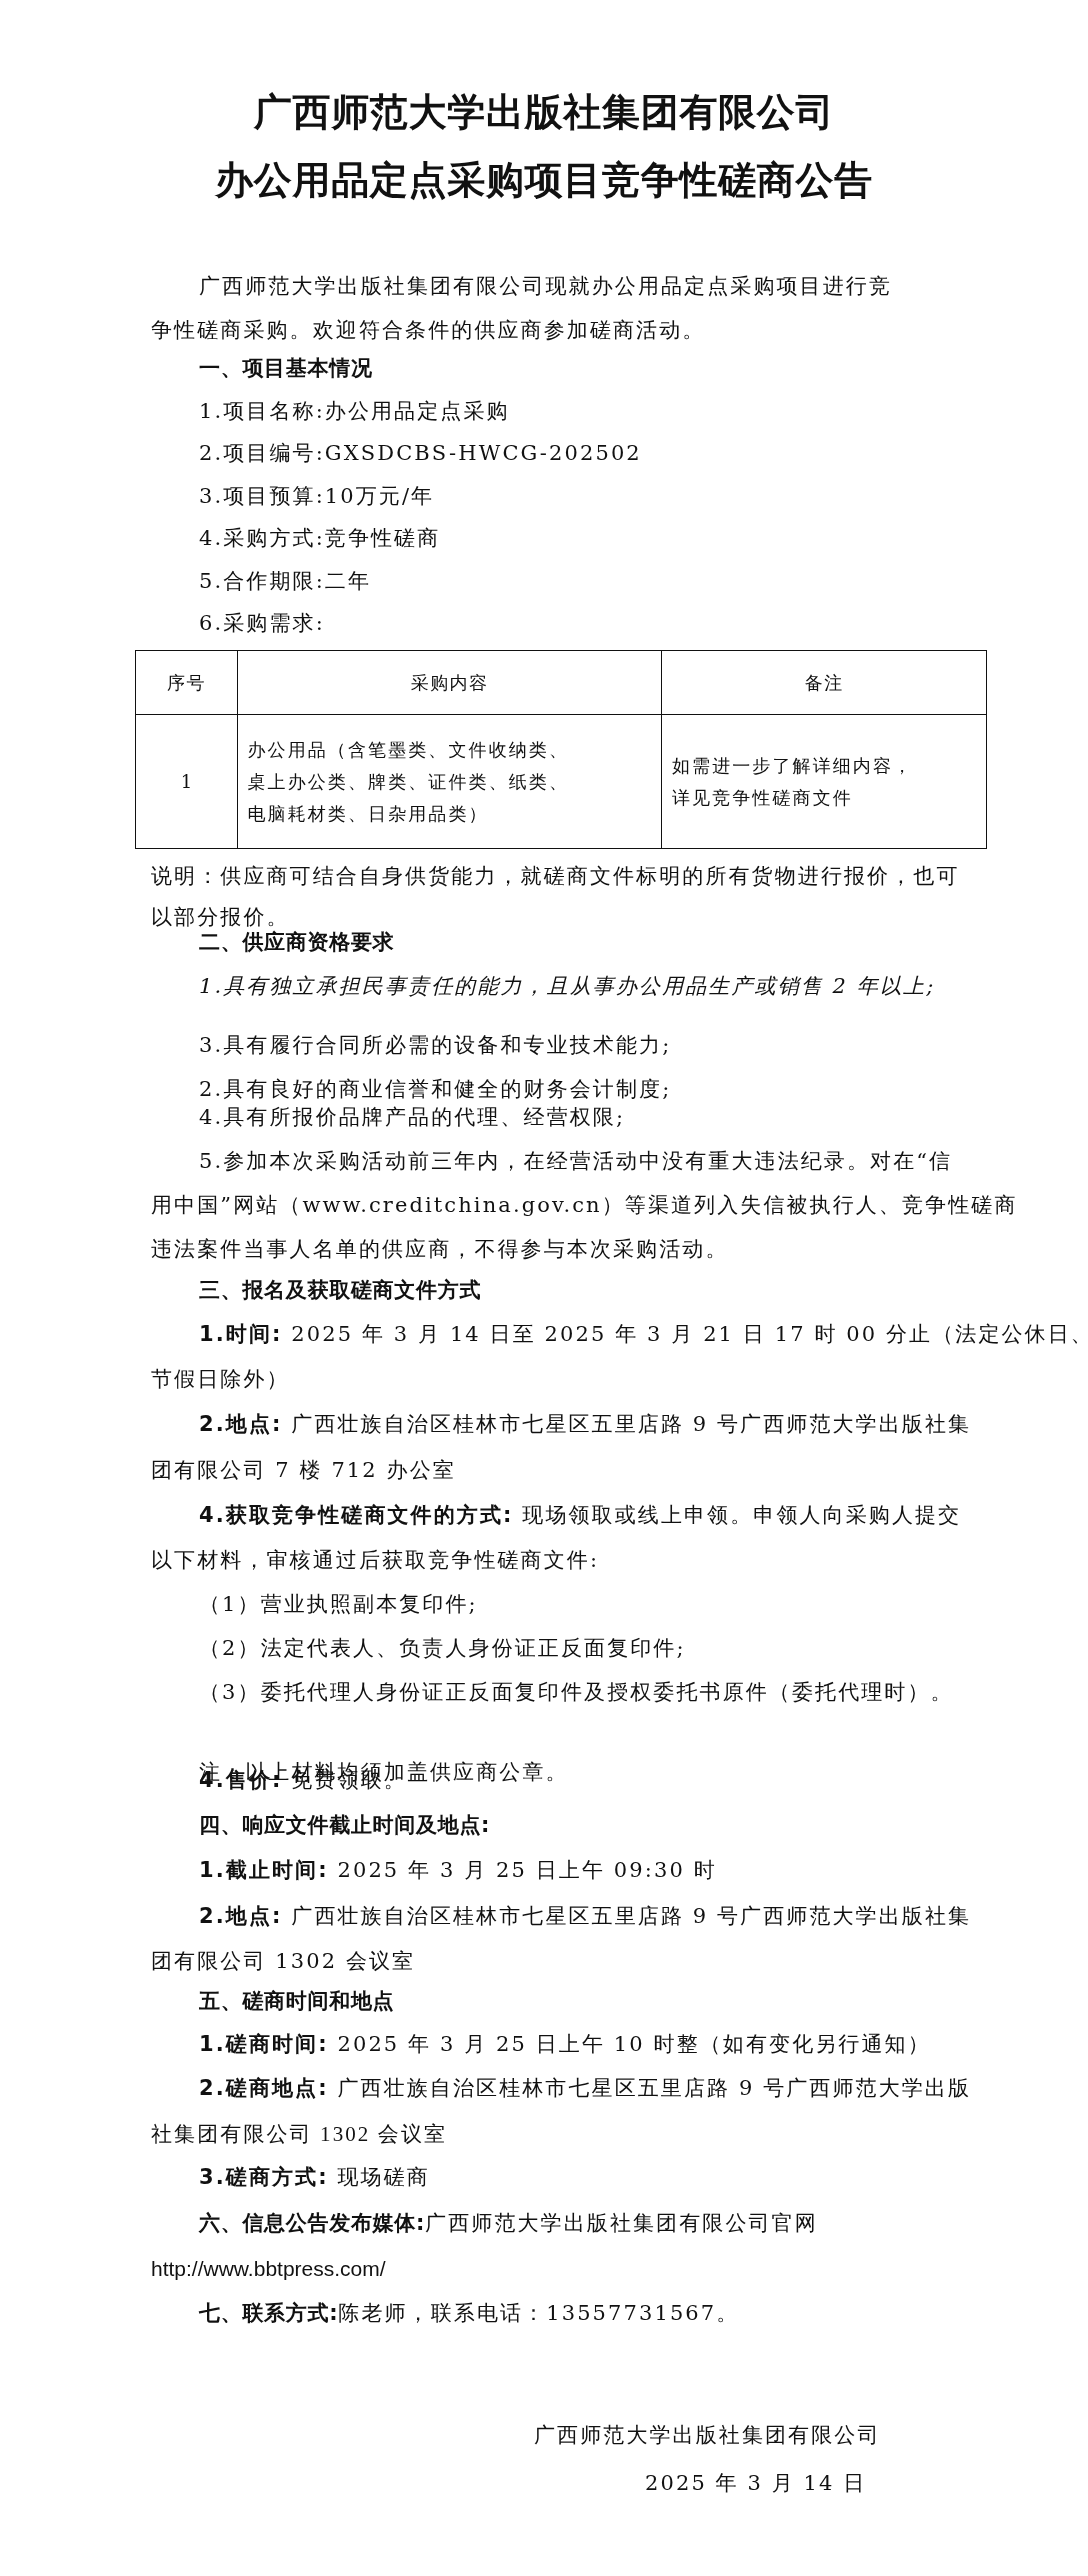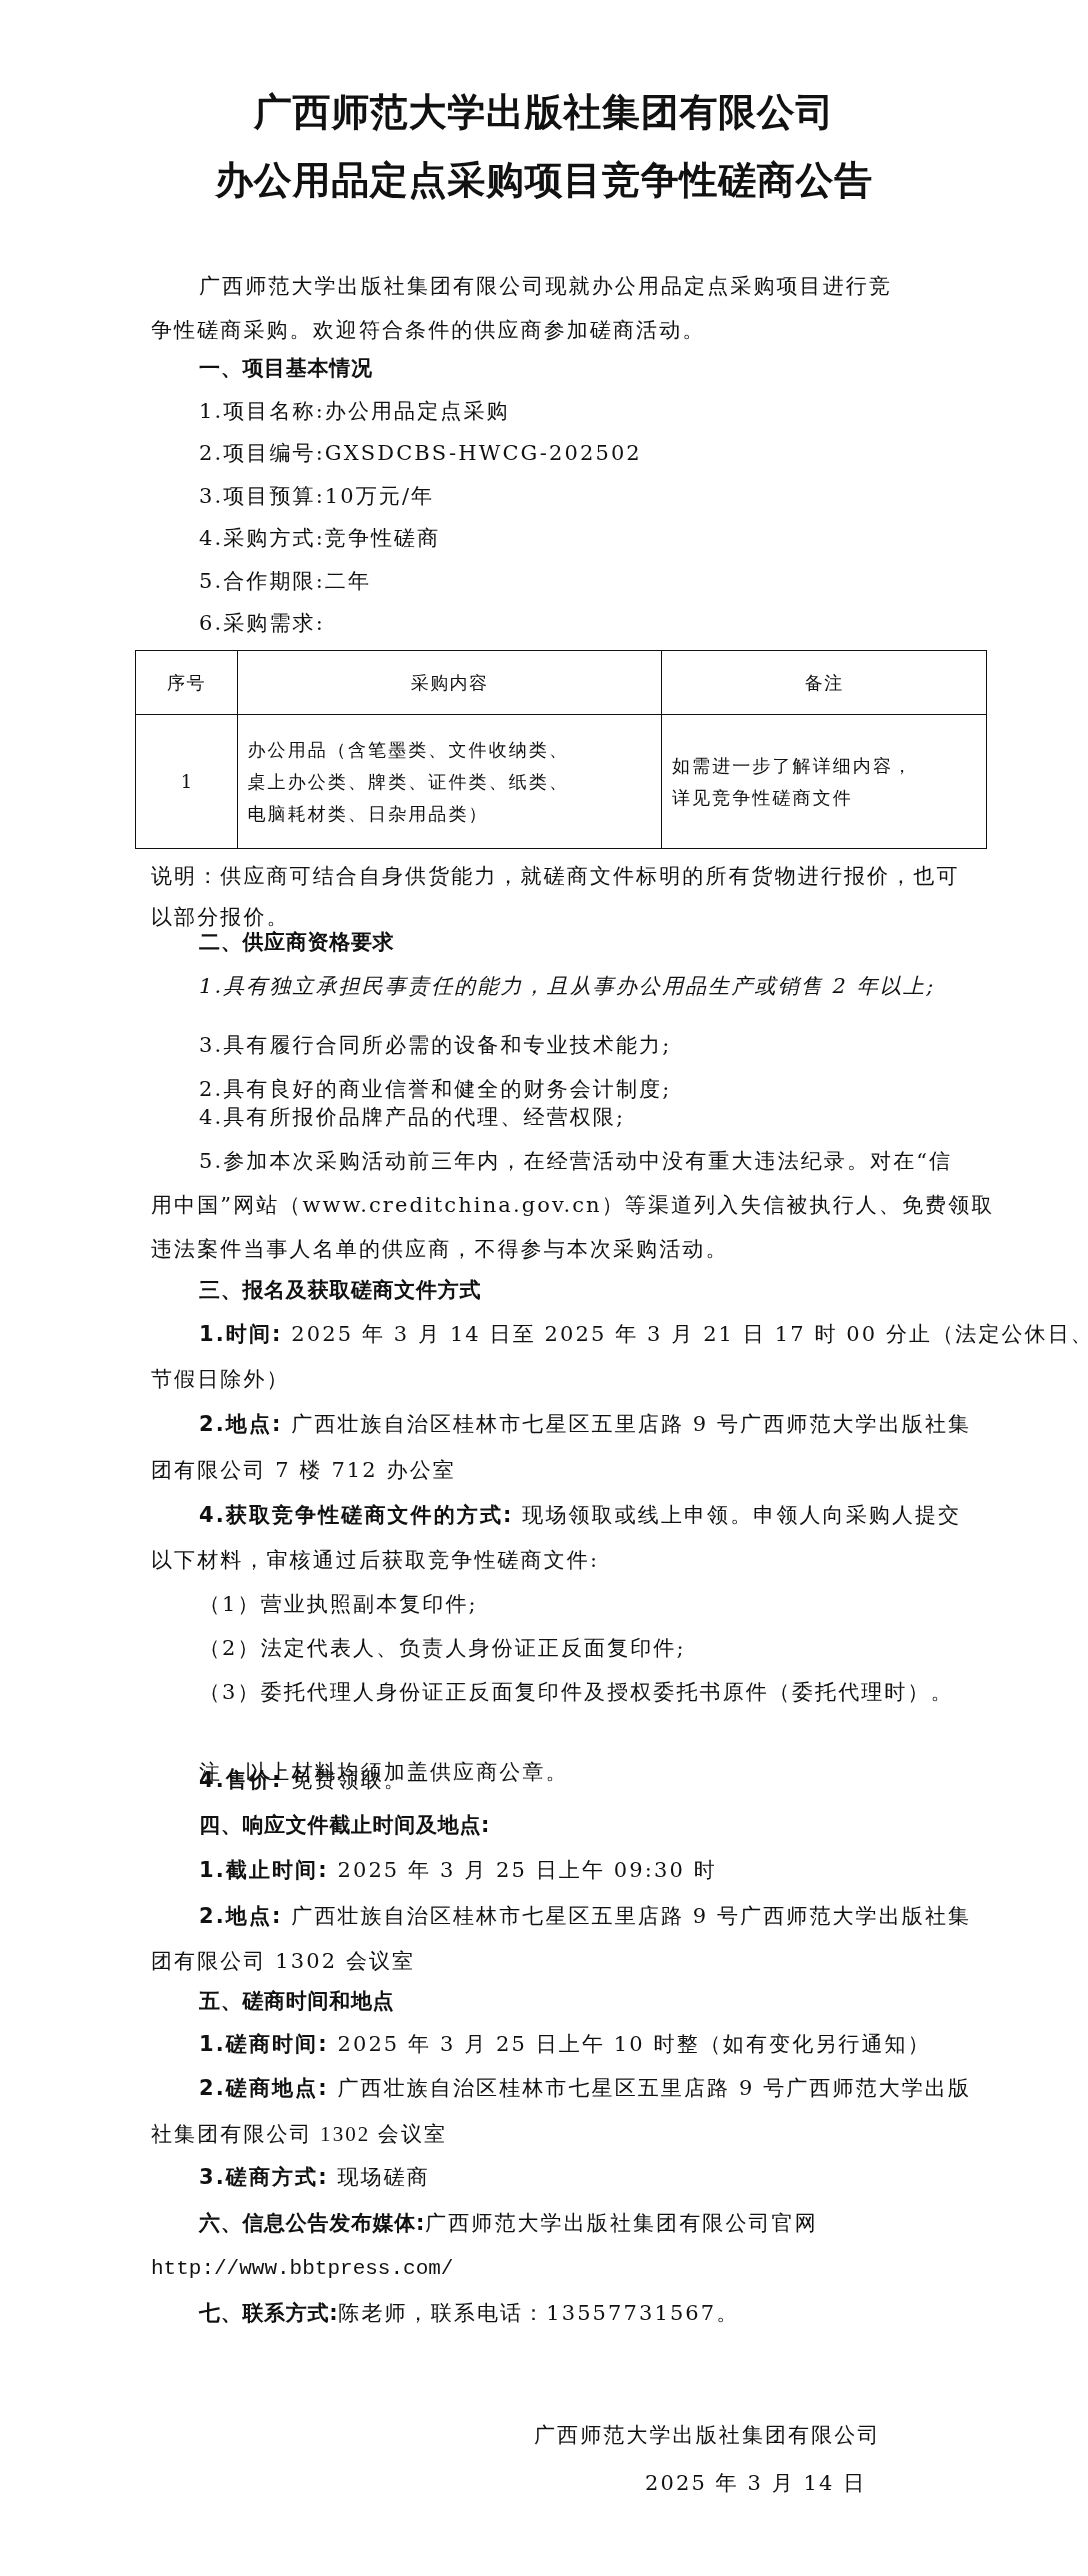"用中国”网站（www.creditchina.gov.cn）等渠道列入失信被执行" div.line { text: 免费领取 -> 竞争性磋商 }
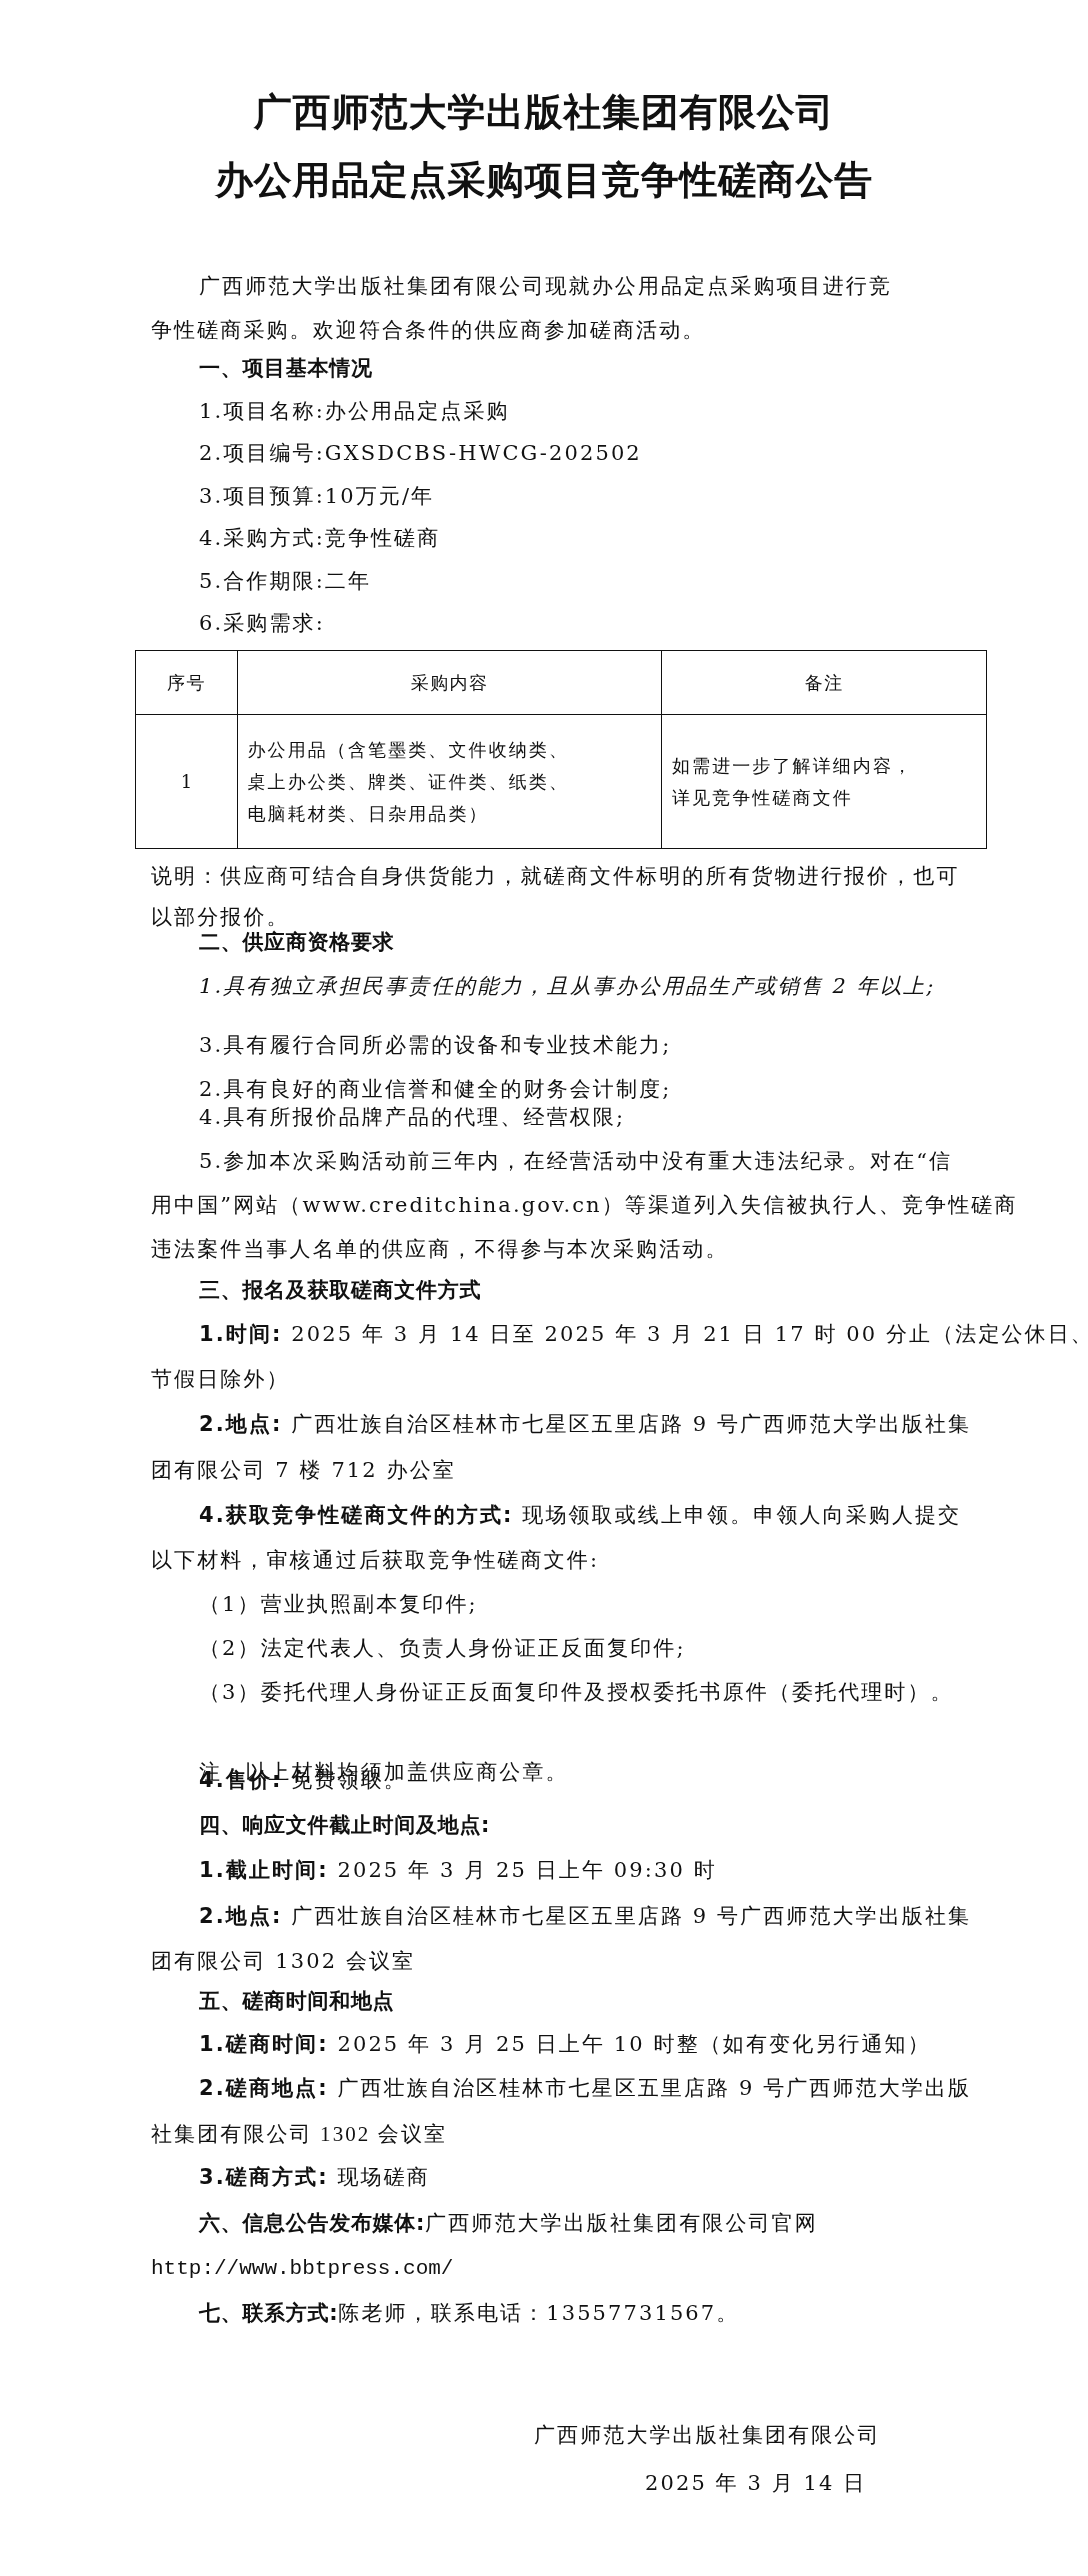"http://www.bbtpress.com/" div.line { font-family: Liberation Mono, monospace -> Liberation Sans, sans-serif }
